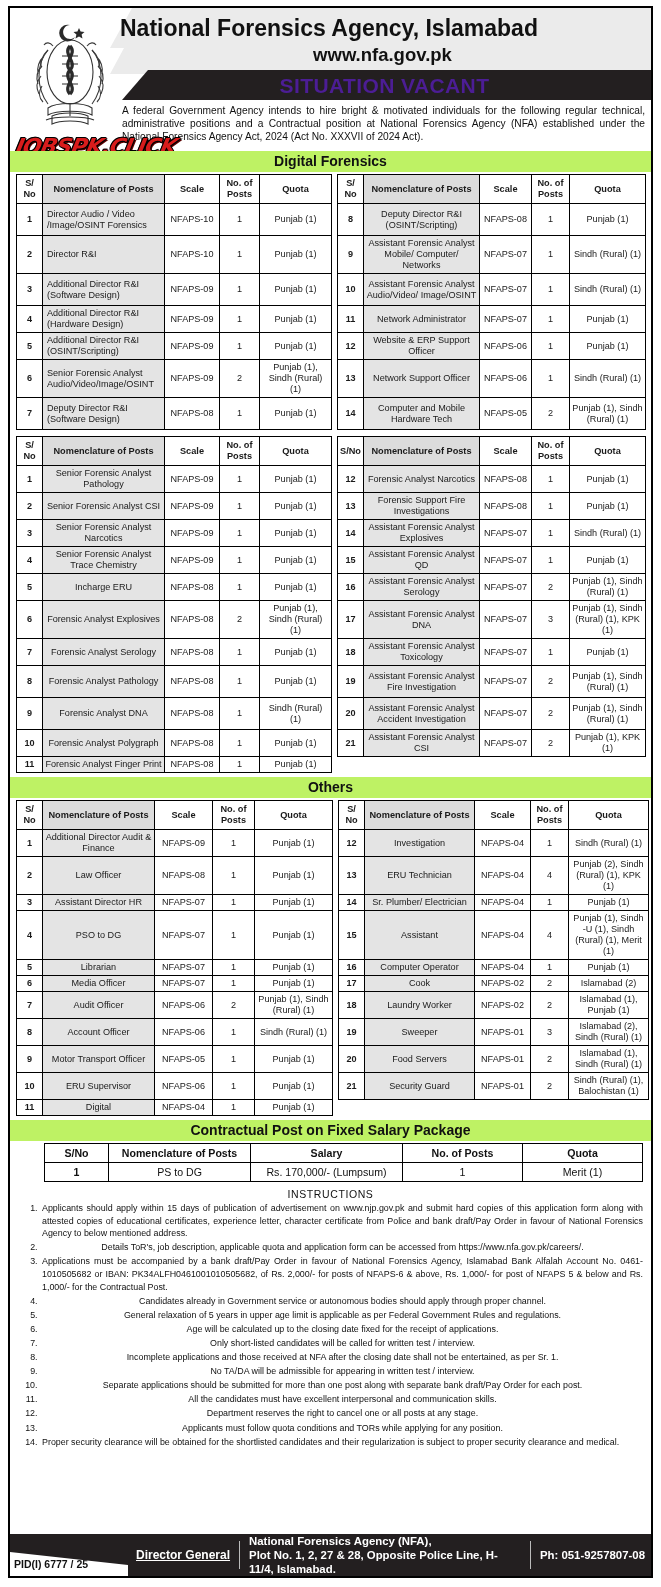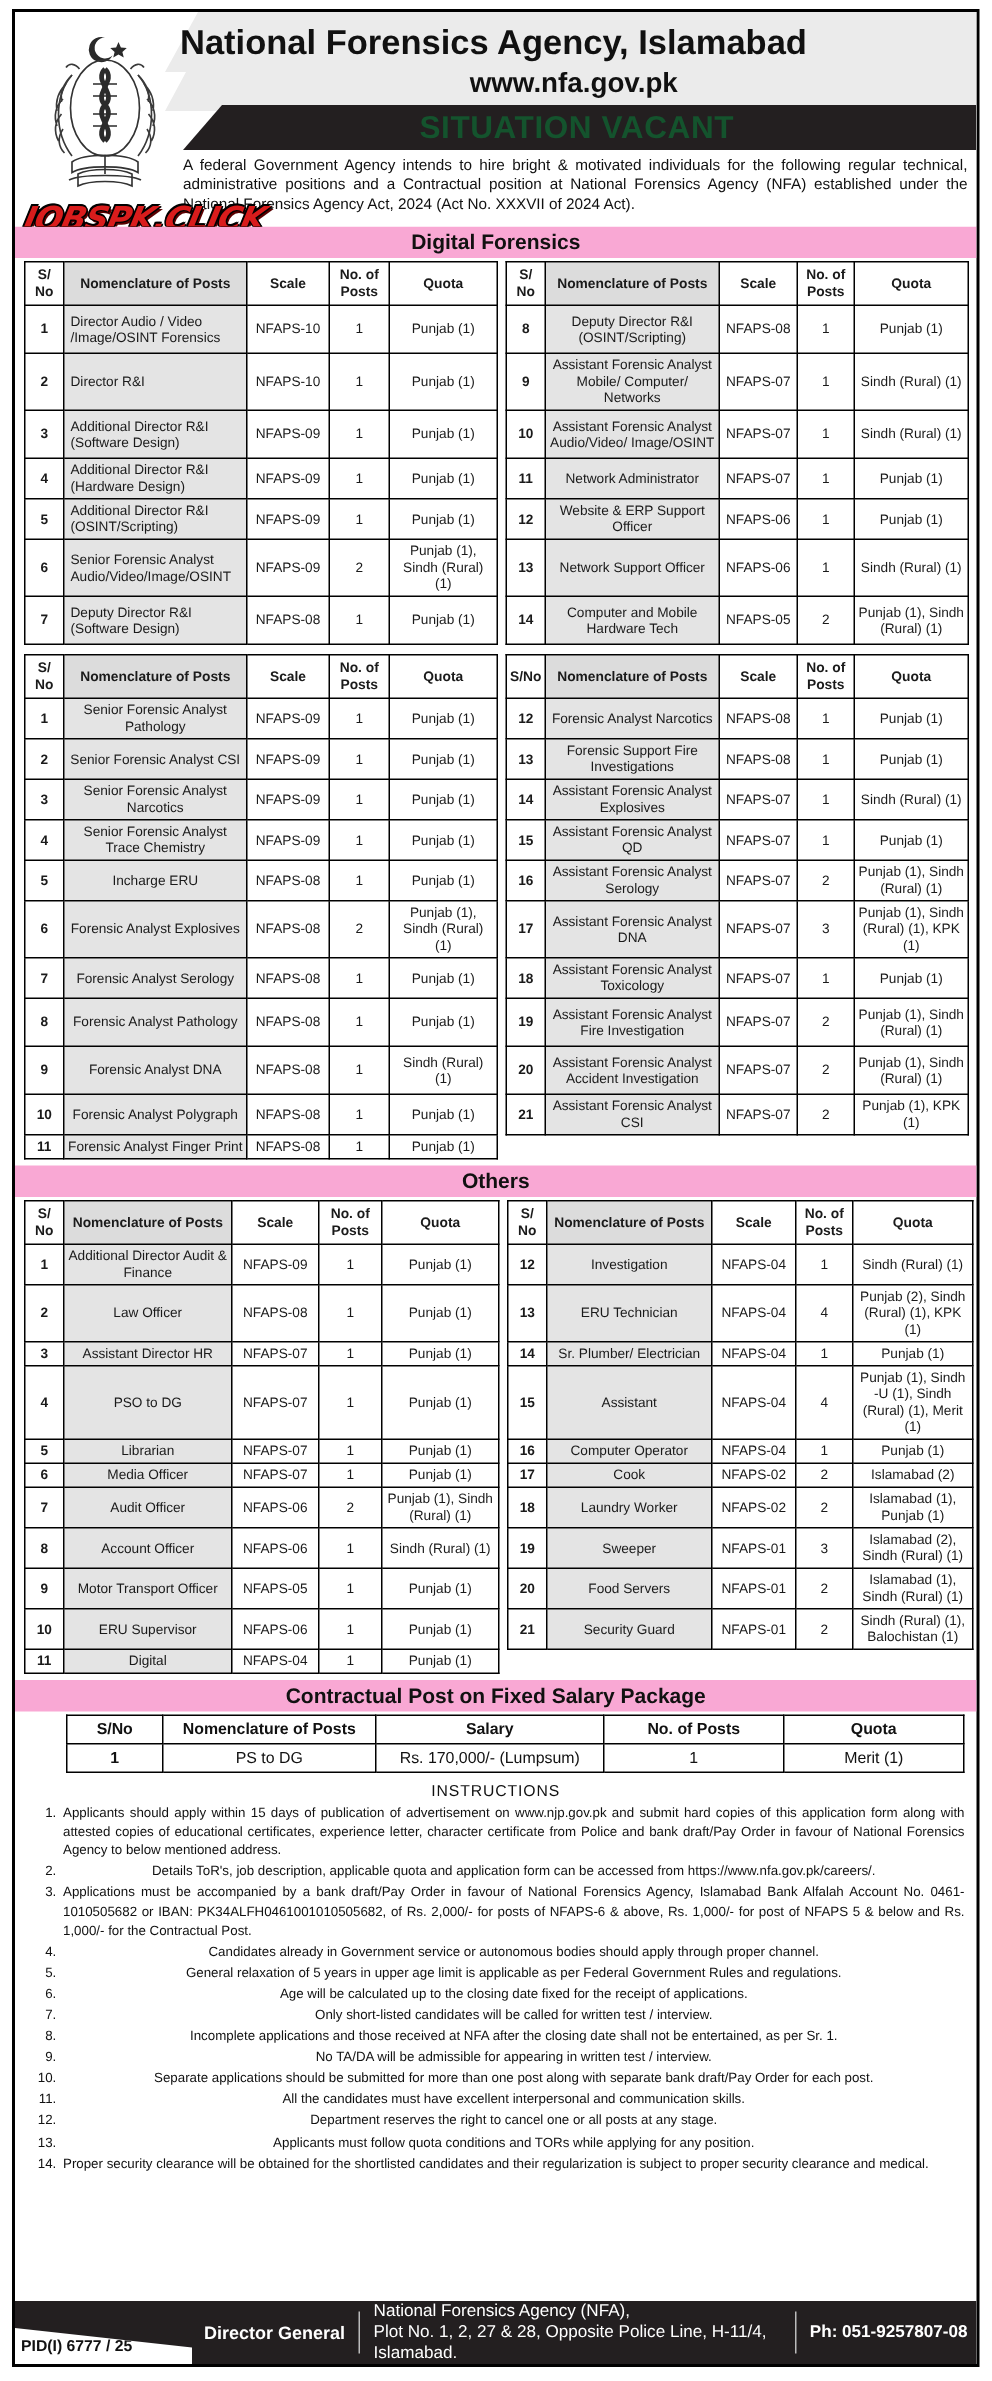"SITUATION VACANT" .sit-vacant-txt { color: #14532d -> #4c1d95 }
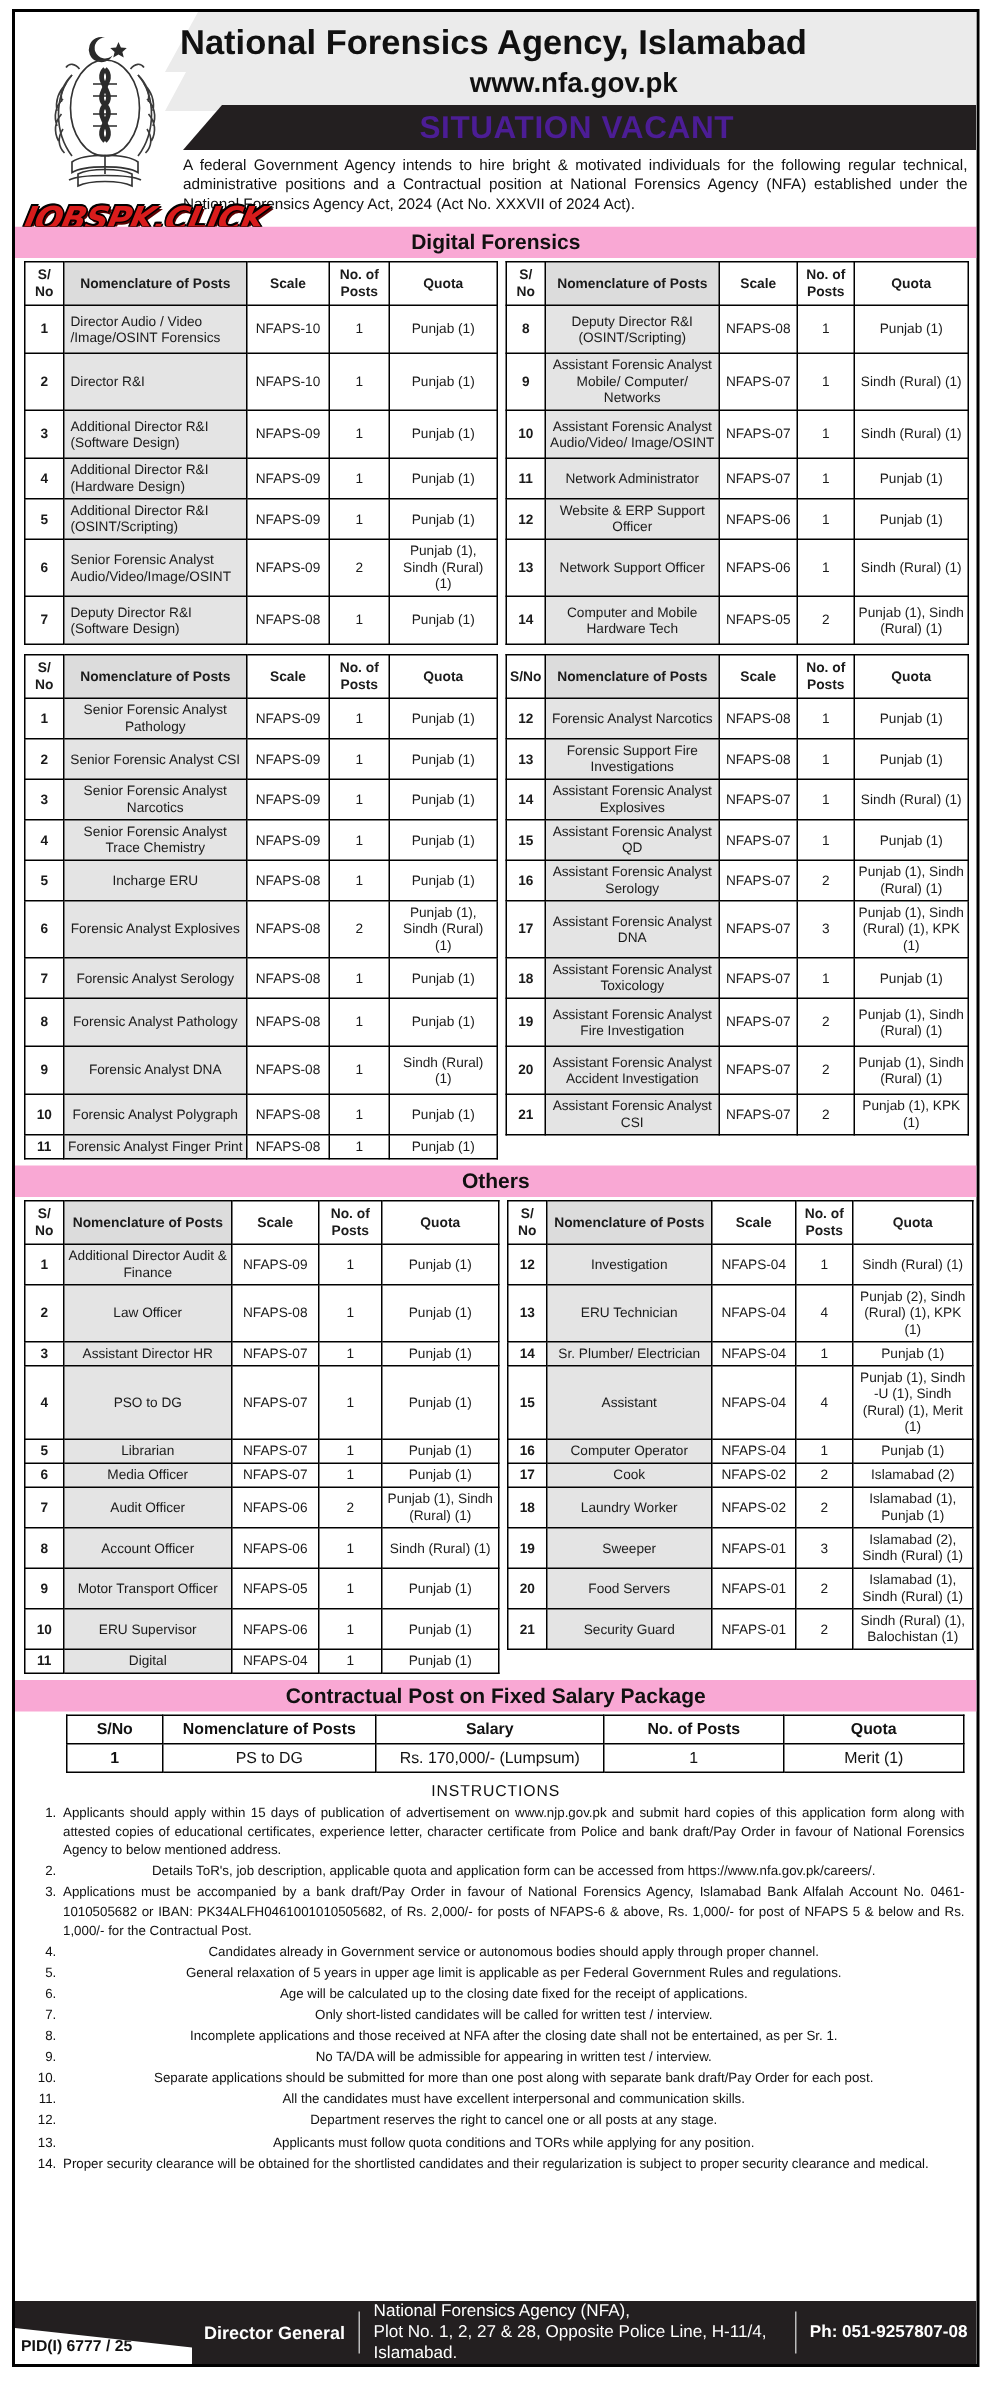"Digital Forensics" .section-title { background: #f9a8d4 -> #bef264 }
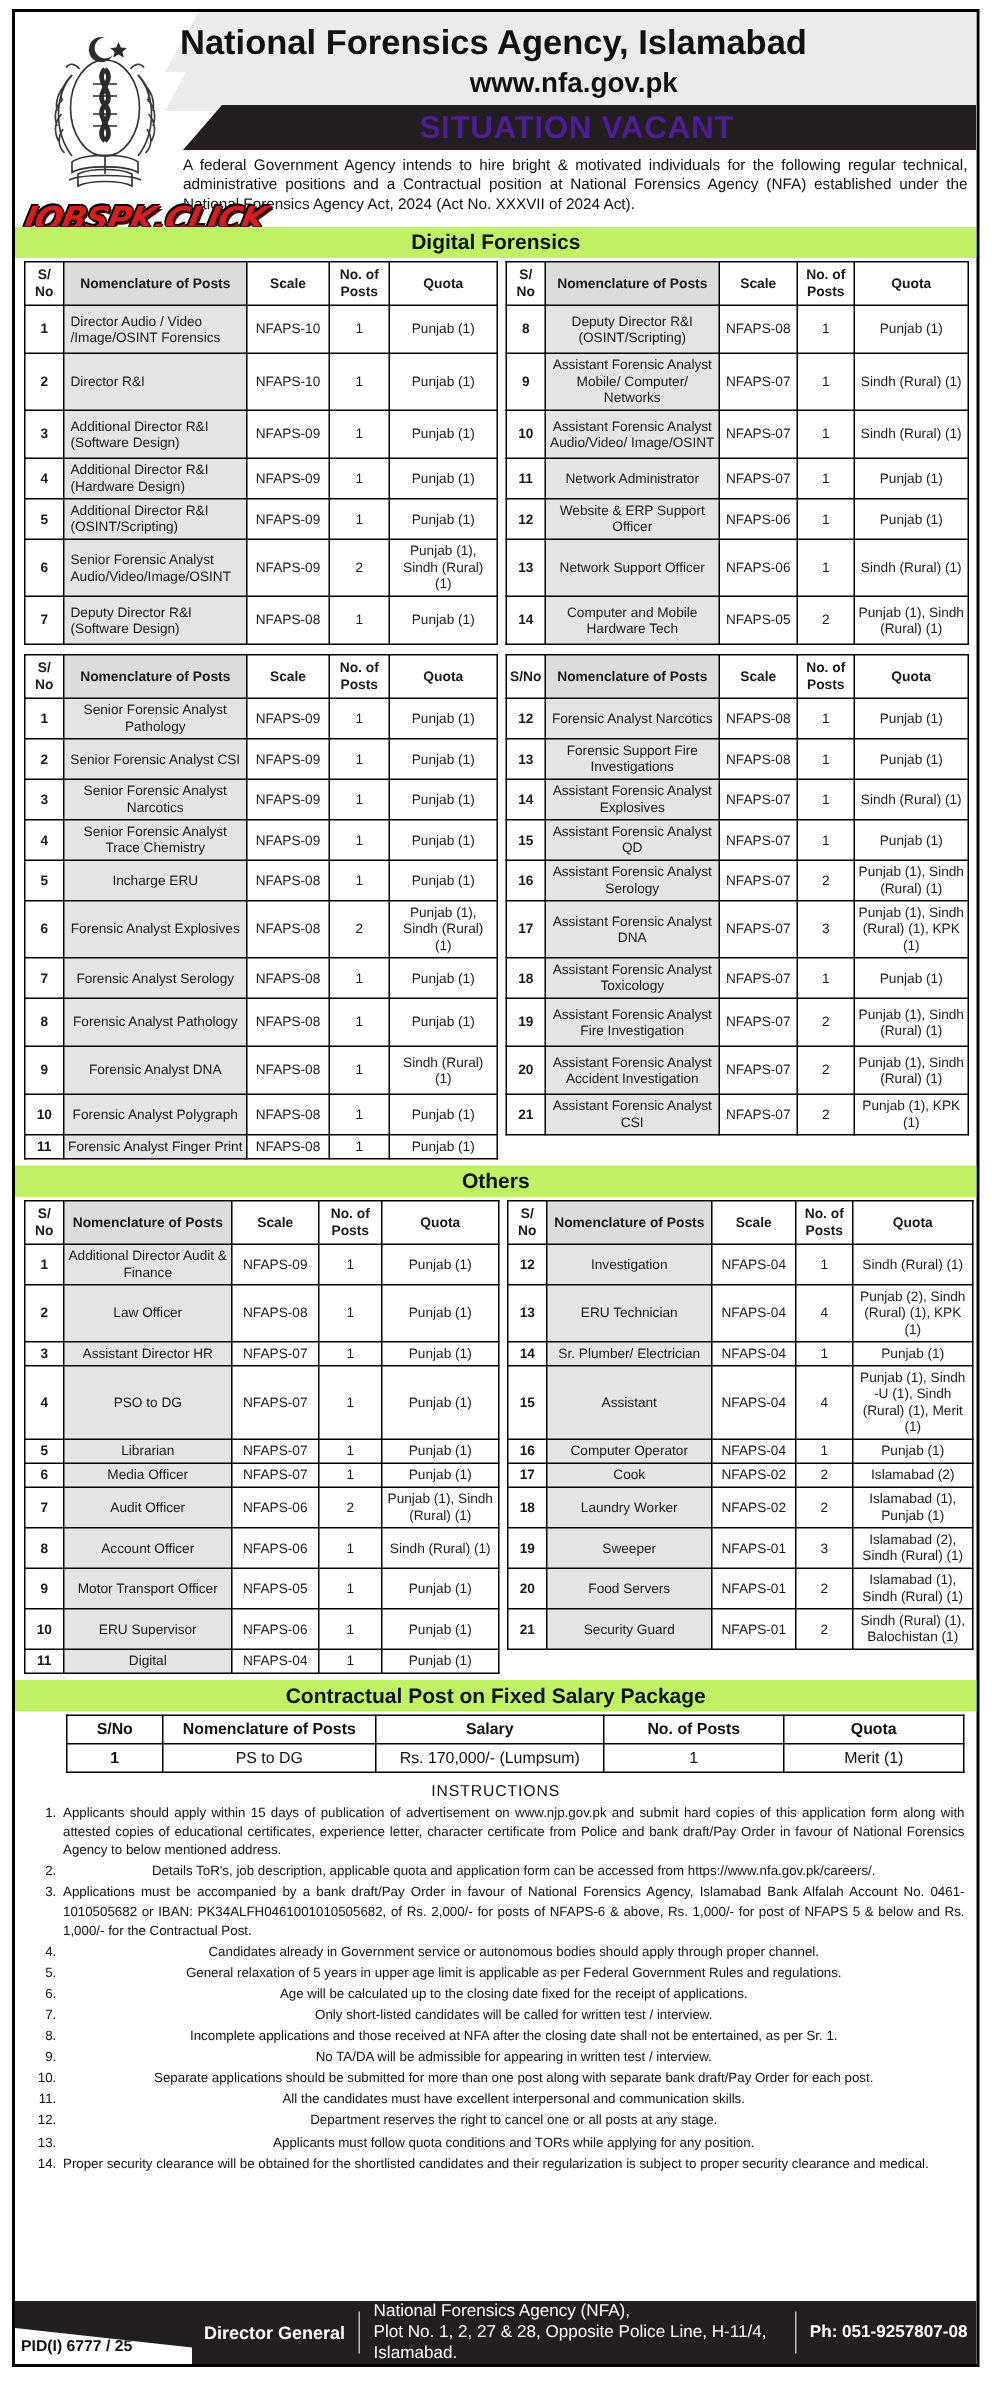"National Forensics Agency (NFA)," .footer-addr { font-weight: none -> bold }
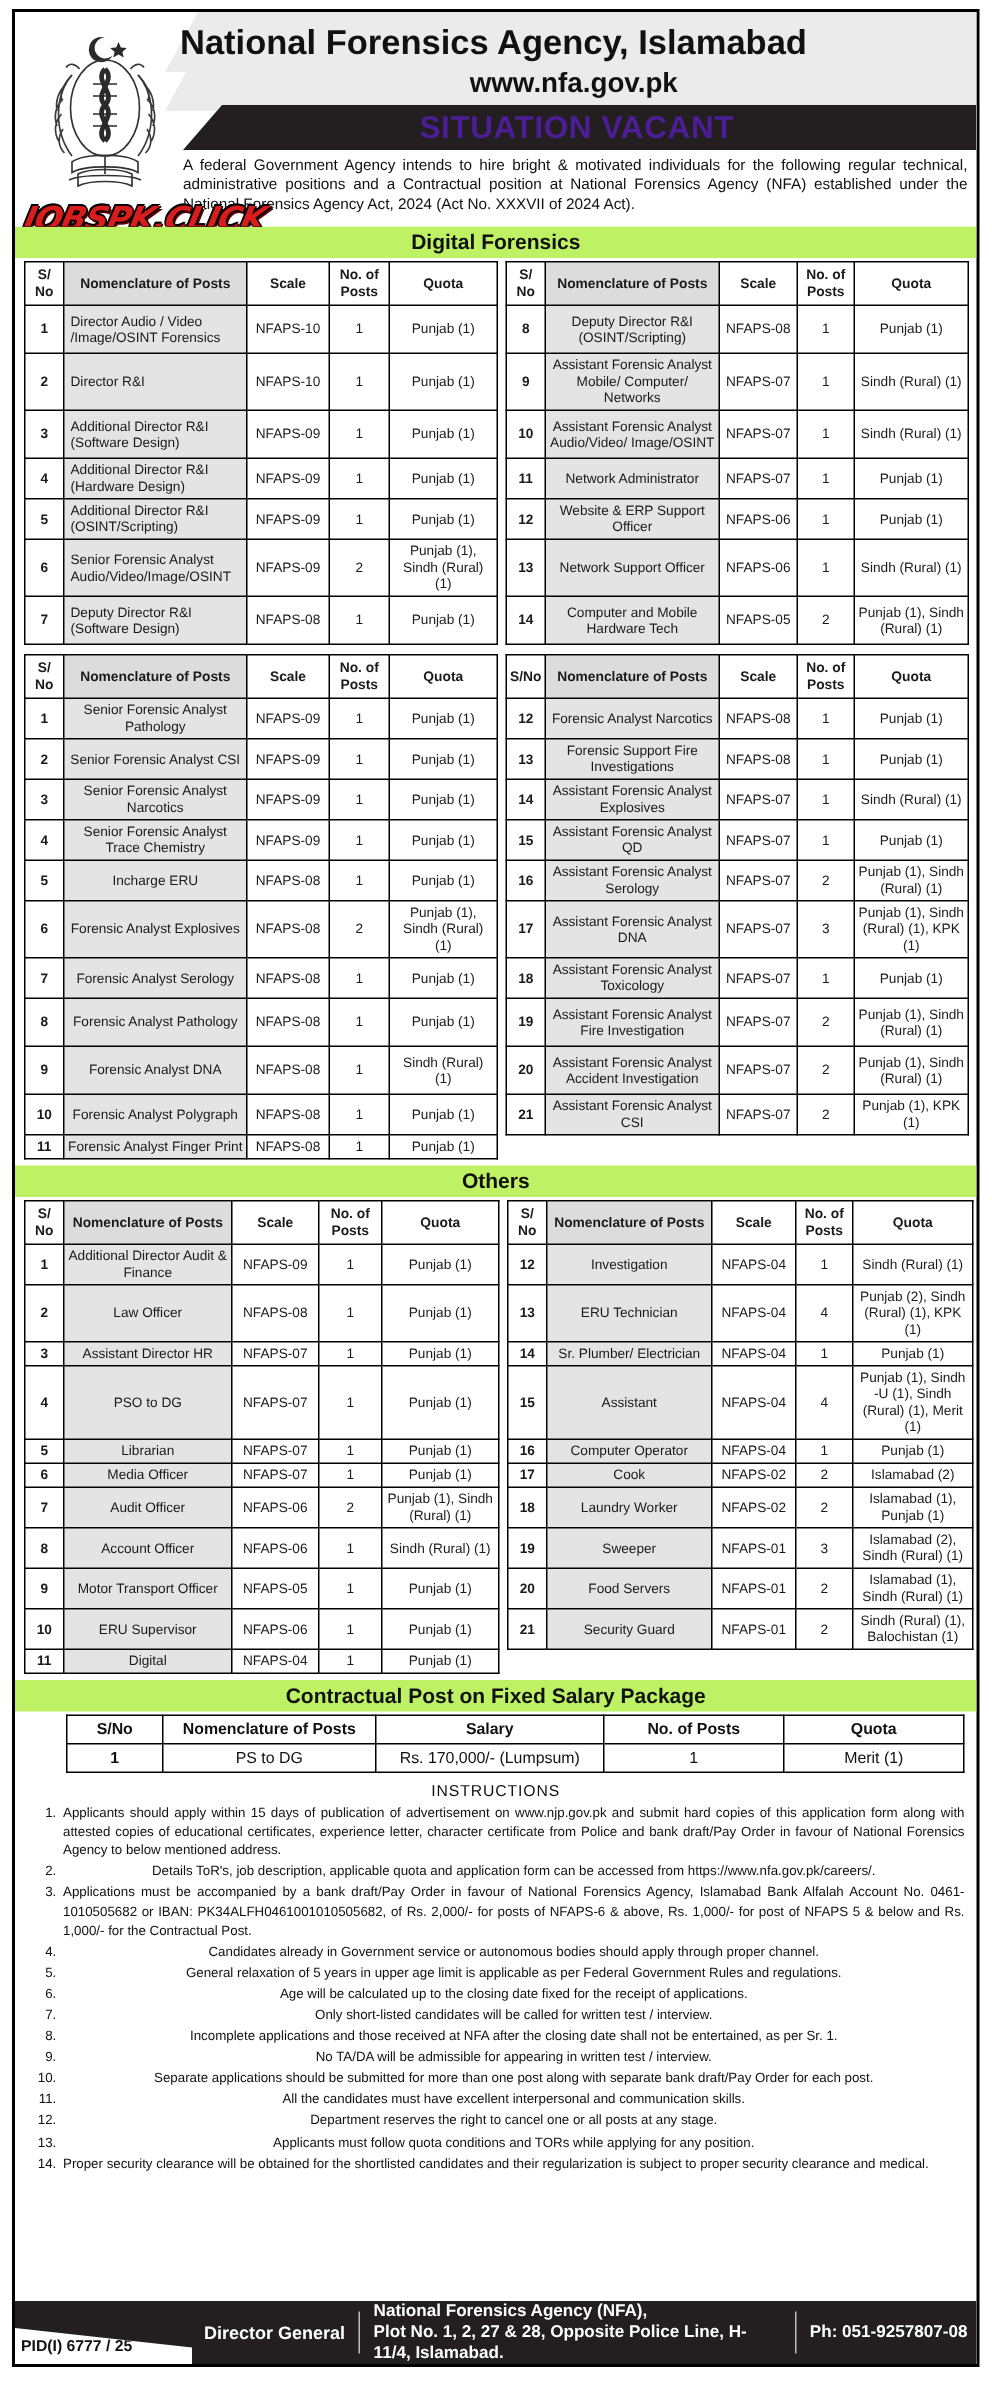"Director General" .footer-dg { text-decoration: none -> underline }
